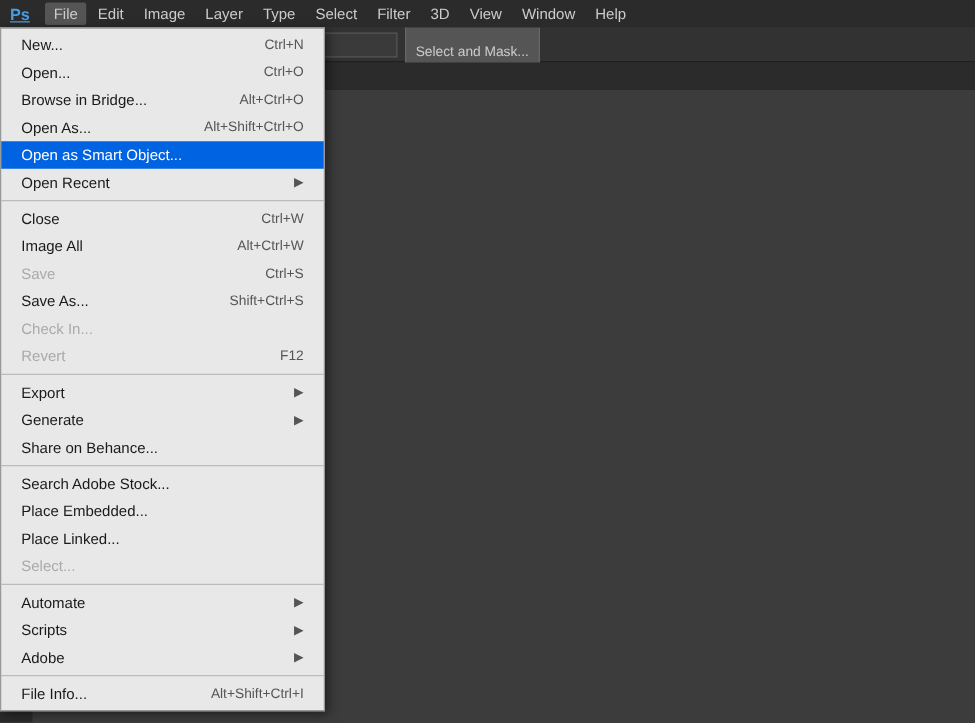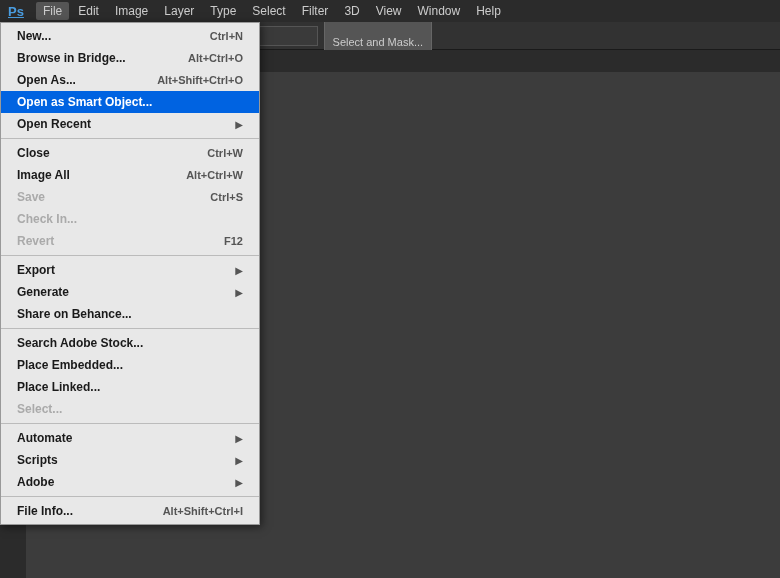"New..." .drop-item-label { font-weight: bold -> none }
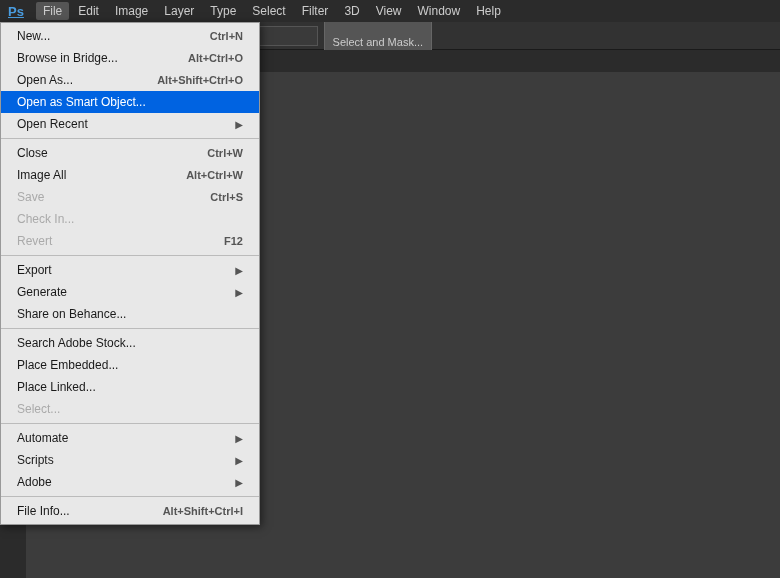"Ctrl+N" .drop-item-shortcut { font-weight: bold -> none }
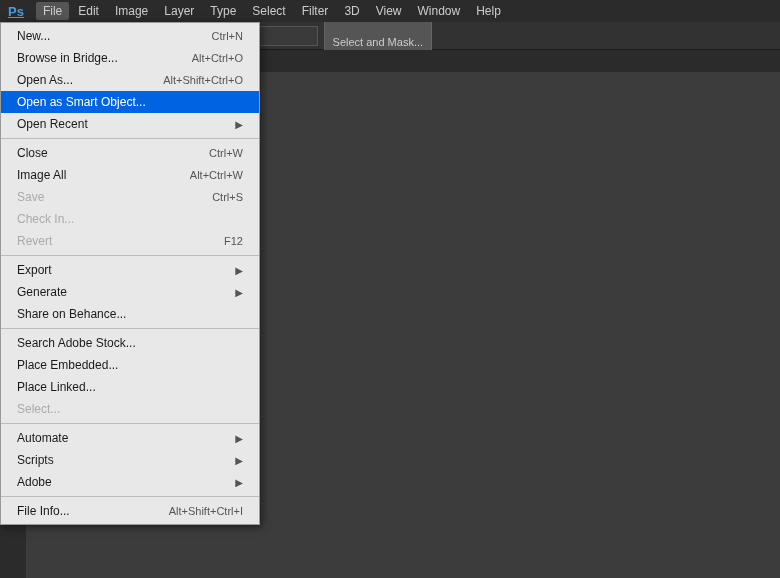"Open..." div.drop-item { html: none -> <div> <span>Open...</span> <span>Ctrl+O</span> </div> }
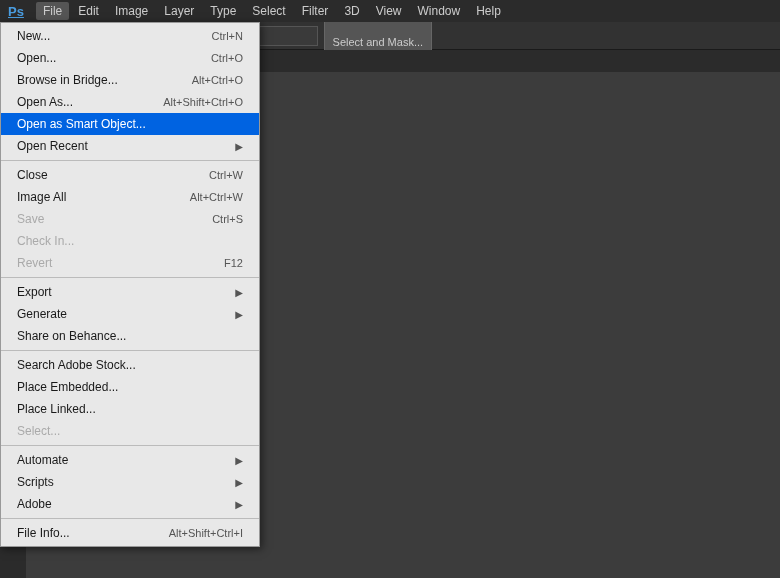"Save As..." div.drop-item { html: none -> <div> <span>Save As...</span> <span>Shift+Ctrl+S</span> </div> }
